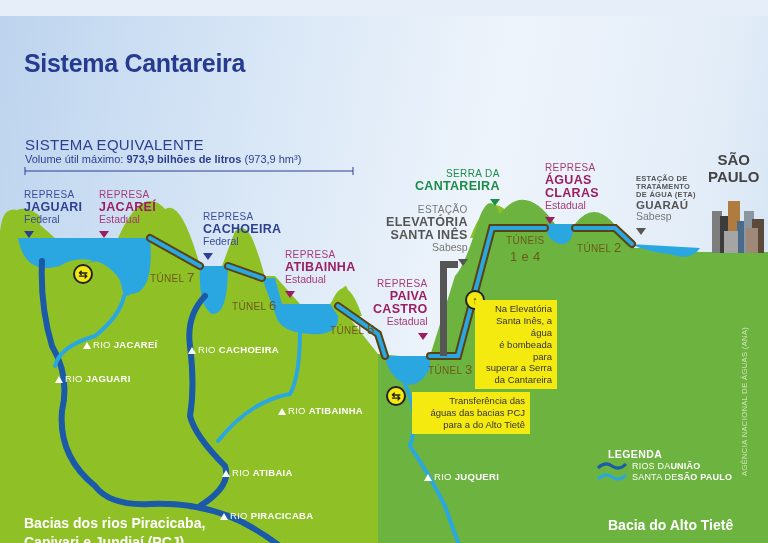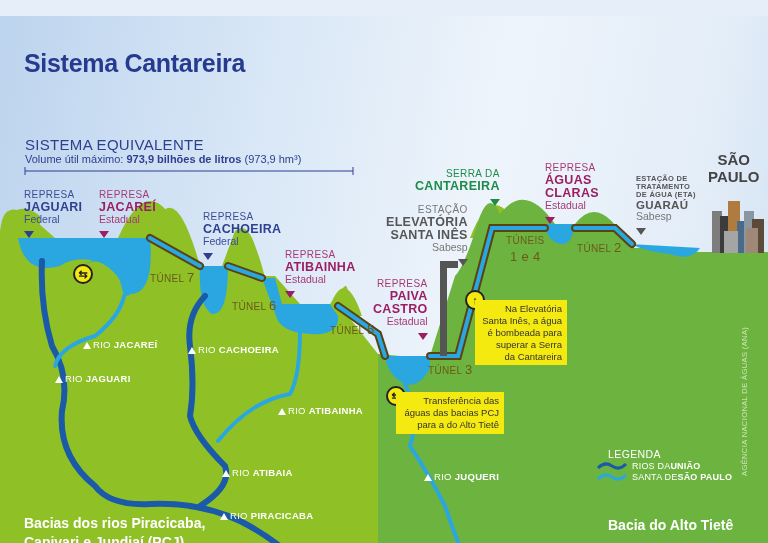"Na Elevatória" div.note { width: 92px -> 82px }
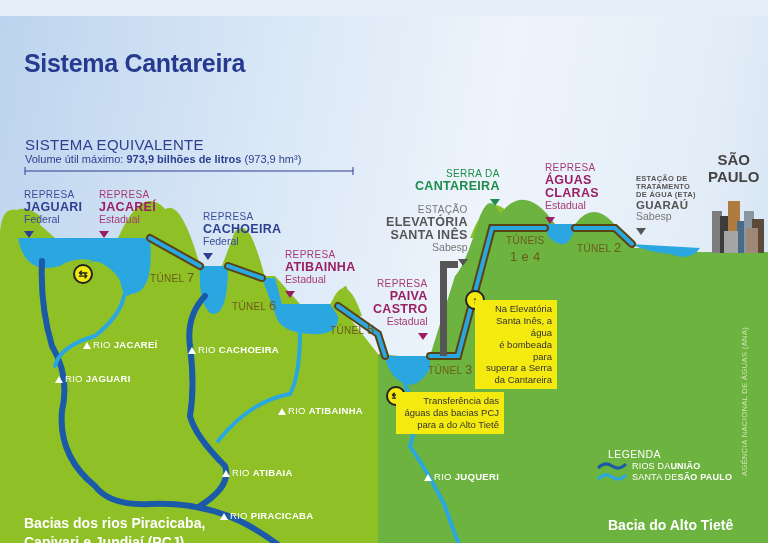"Transferência das" div.note { left: 396px -> 412px; width: 108px -> 118px }
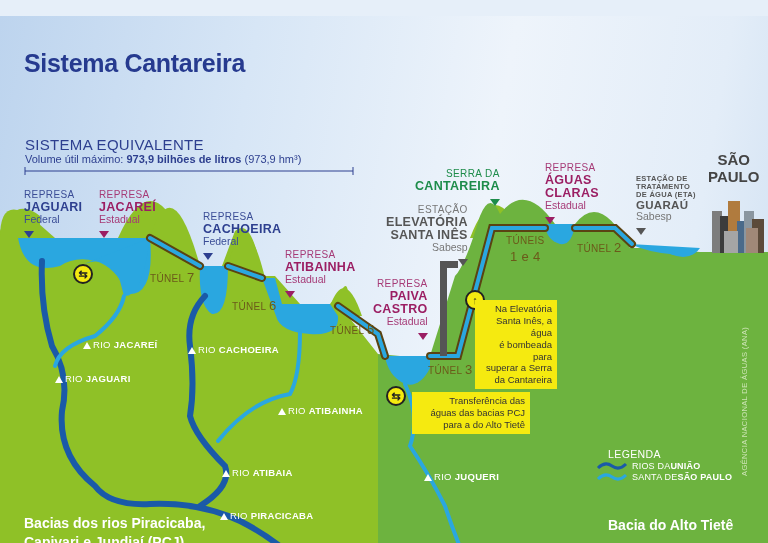"LEGENDA" .legend .lh { font-weight: normal -> bold }
